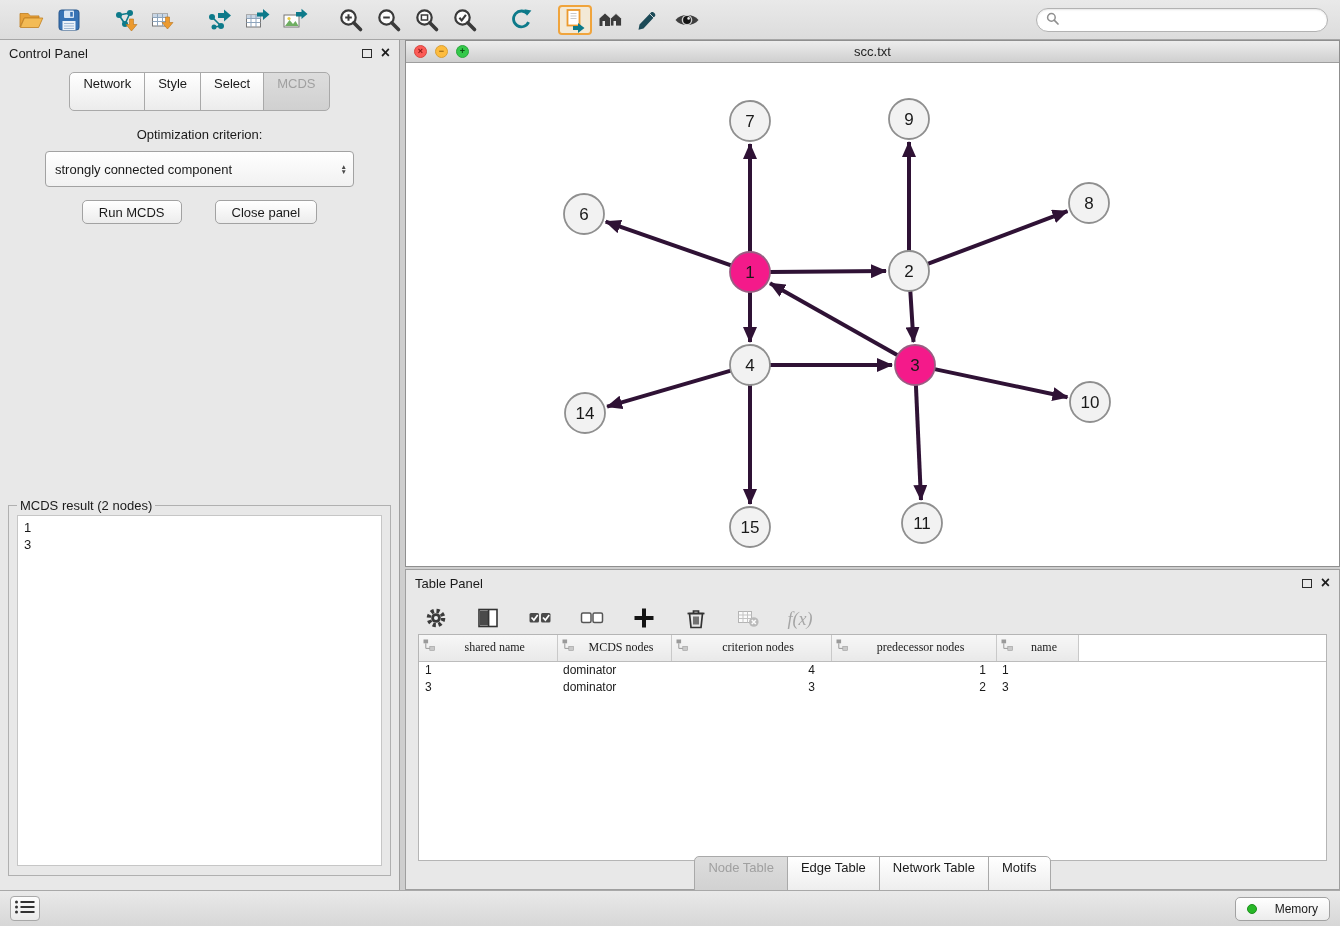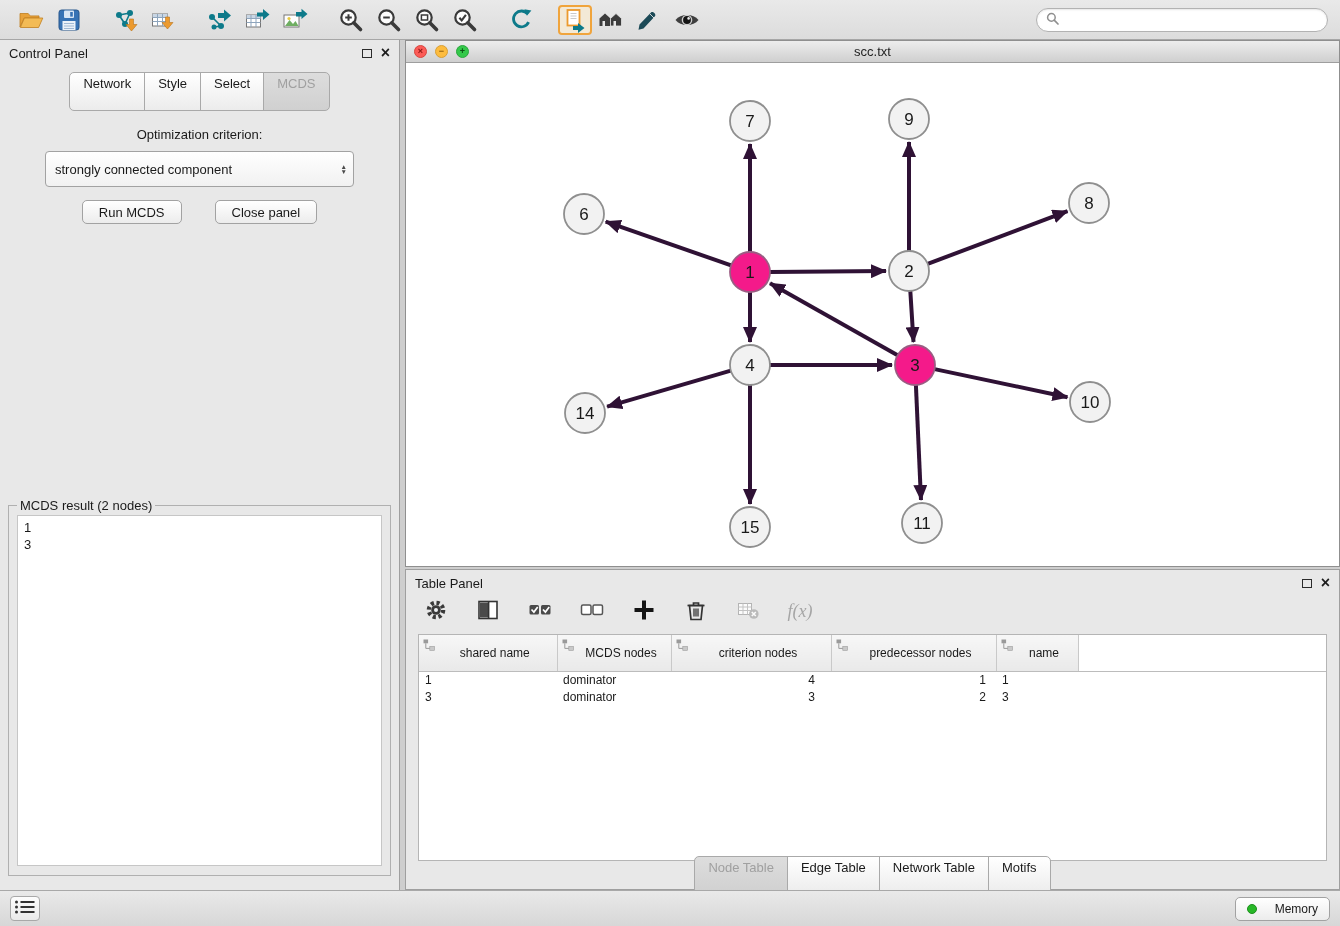"f(x)" .table-toolbar { align-items: flex-start -> flex-end }
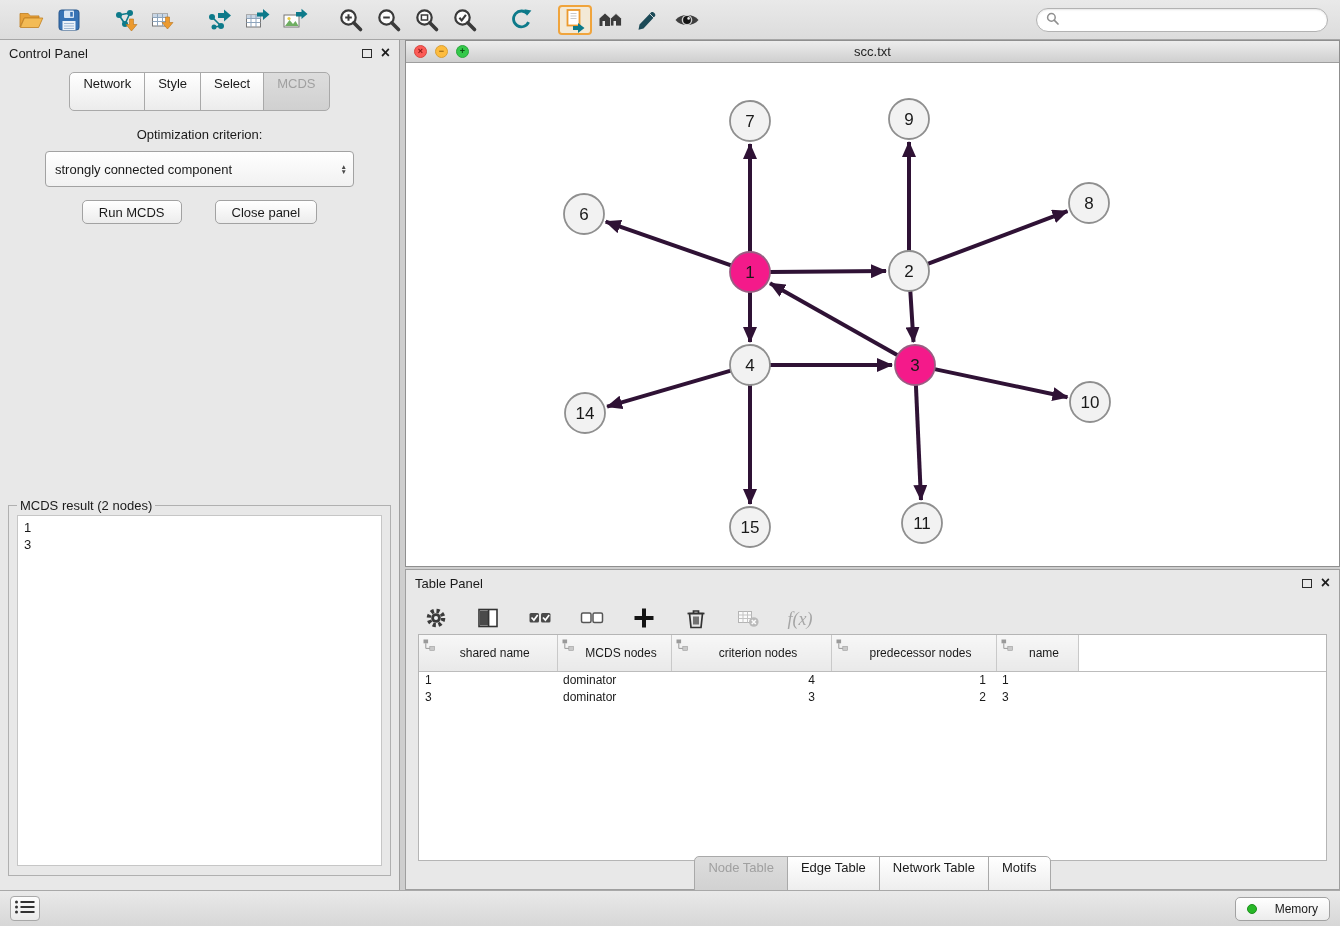"shared name" table.node-table thead th { font-family: none -> Liberation Serif, serif; height: 36px -> 26px }
